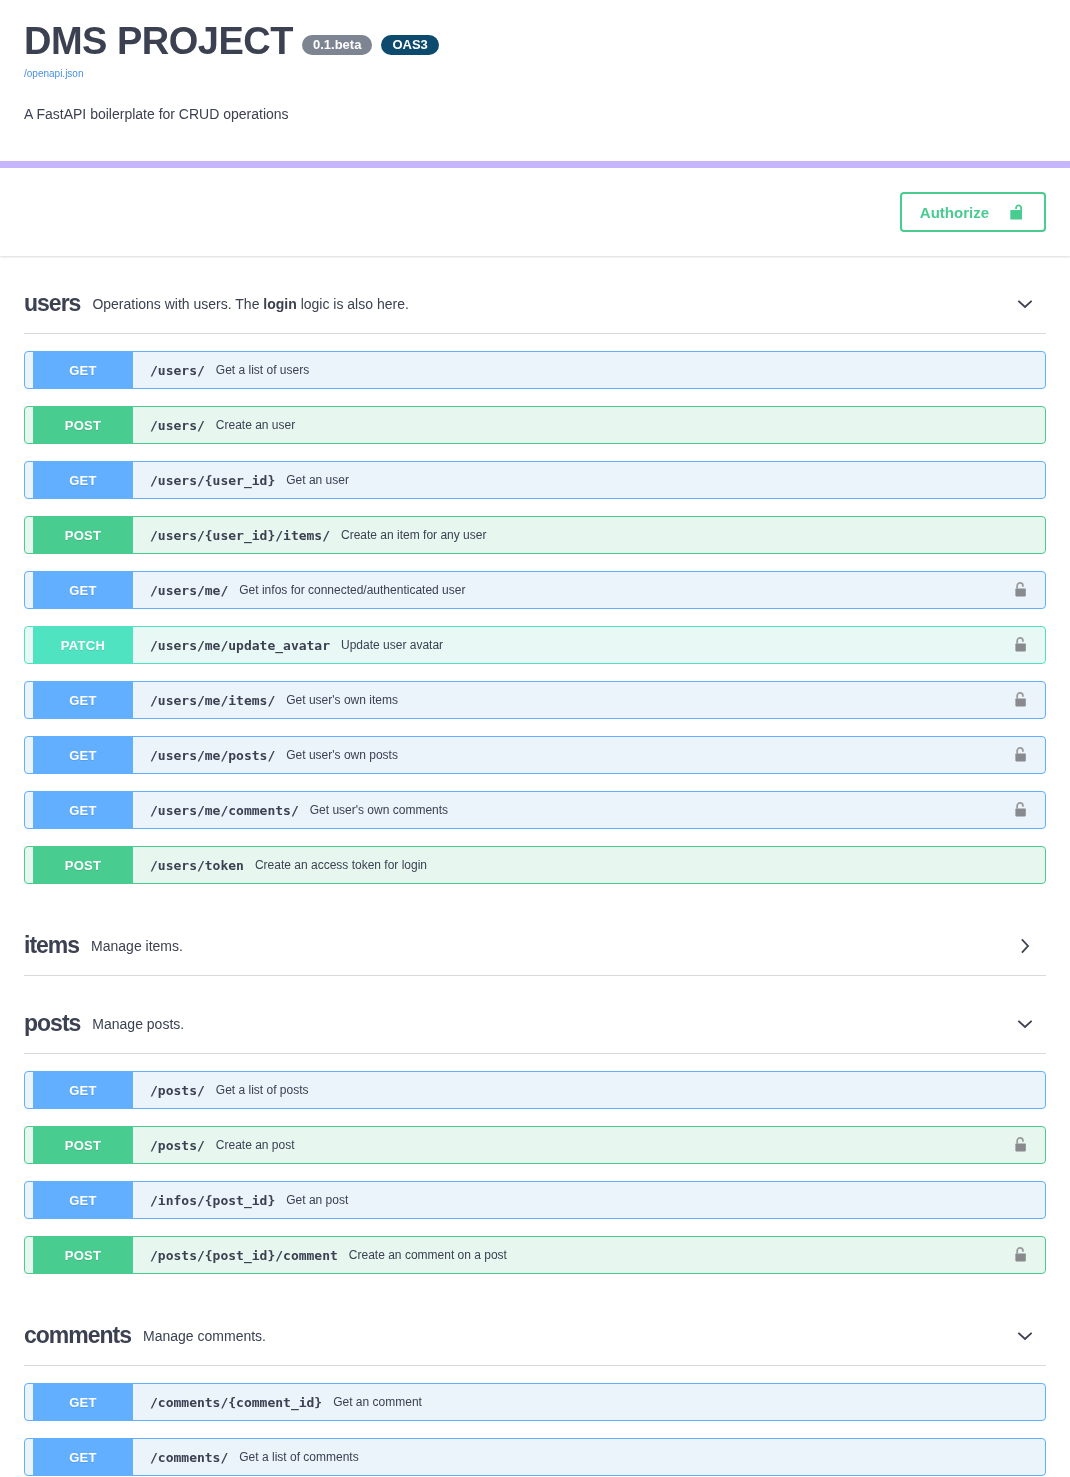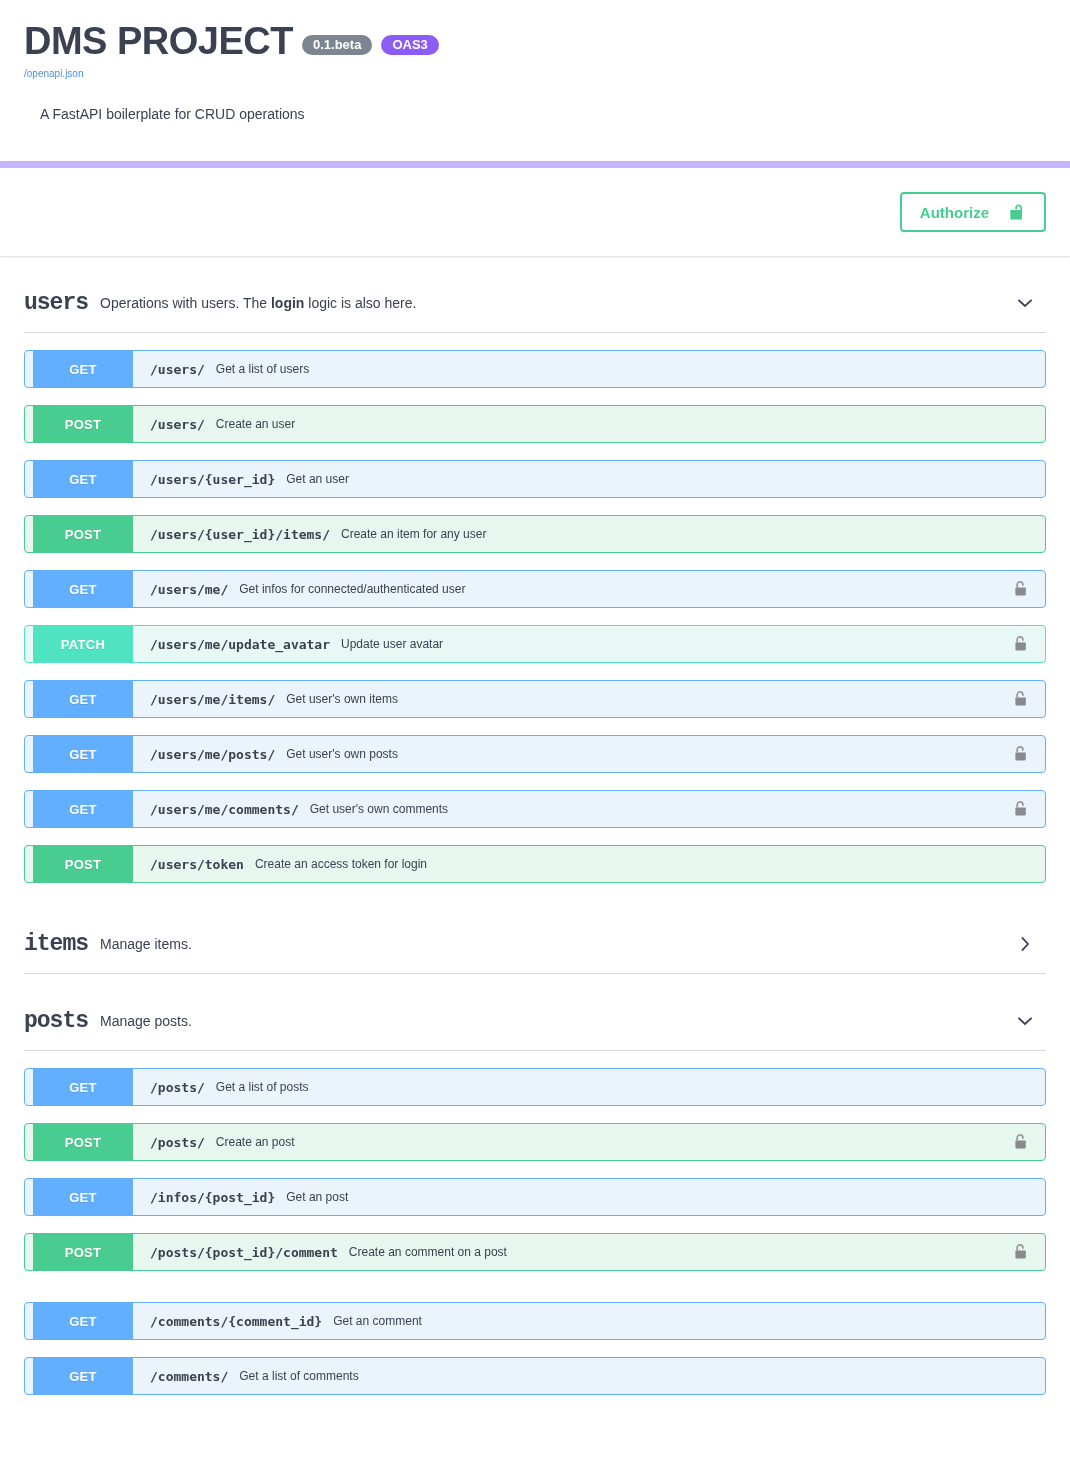"OAS3" .badge-oas { background: #8b5cf6 -> #0c4a6e }
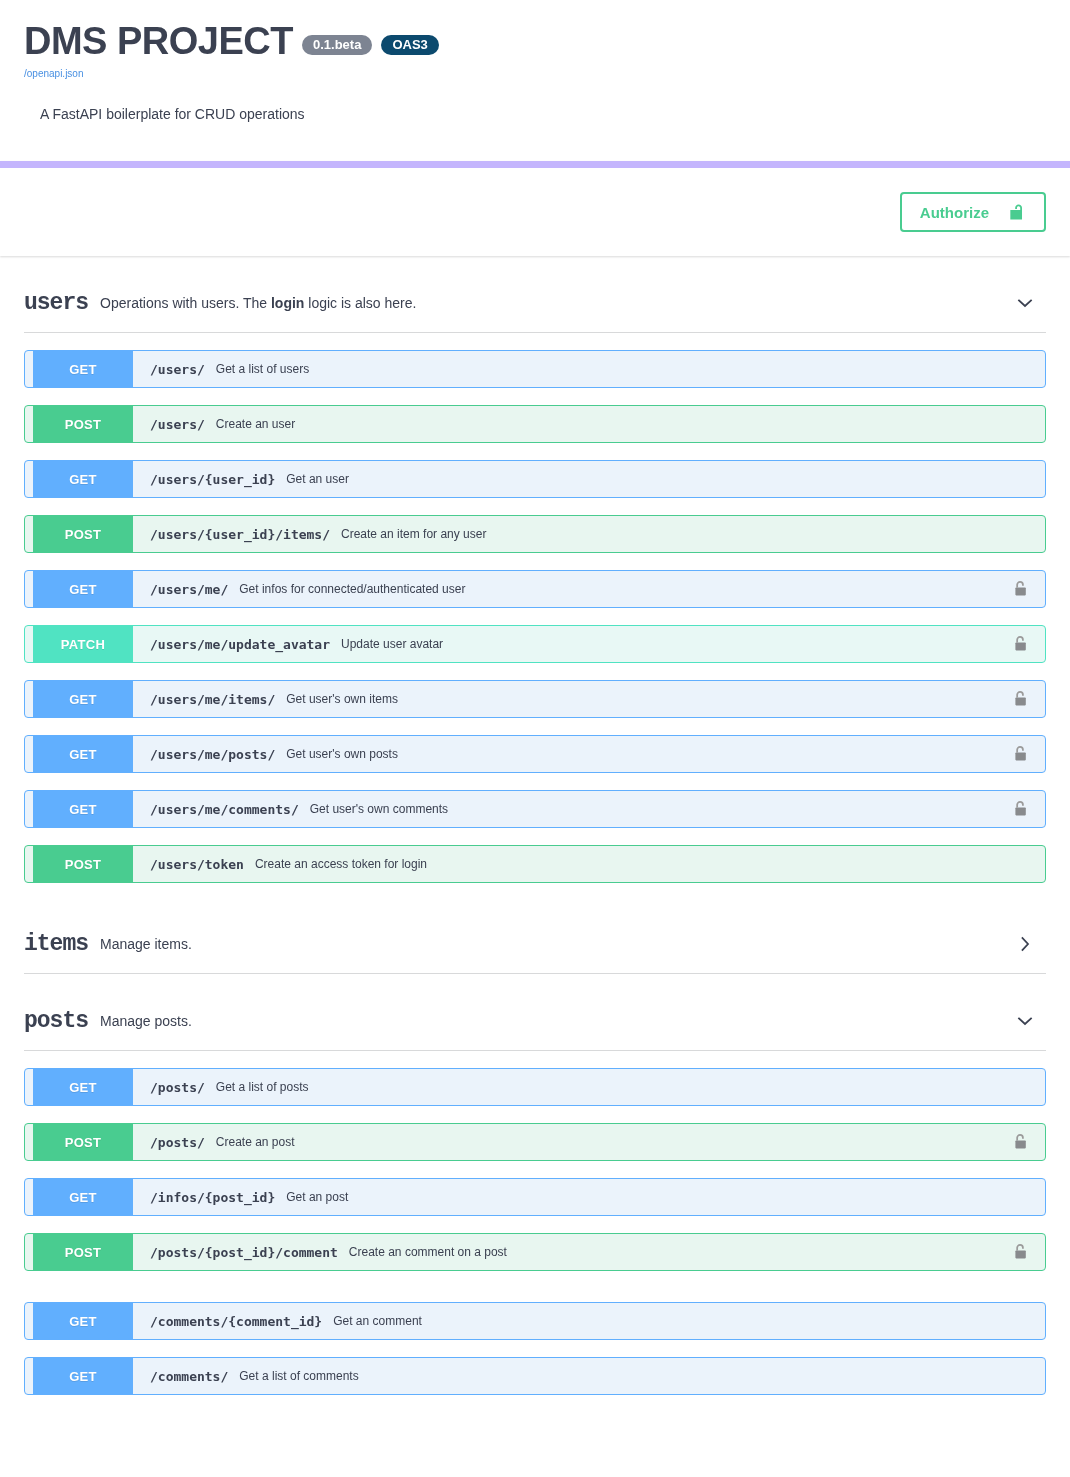"A FastAPI boilerplate for CRUD" .api-desc { margin-left: 16px -> none }
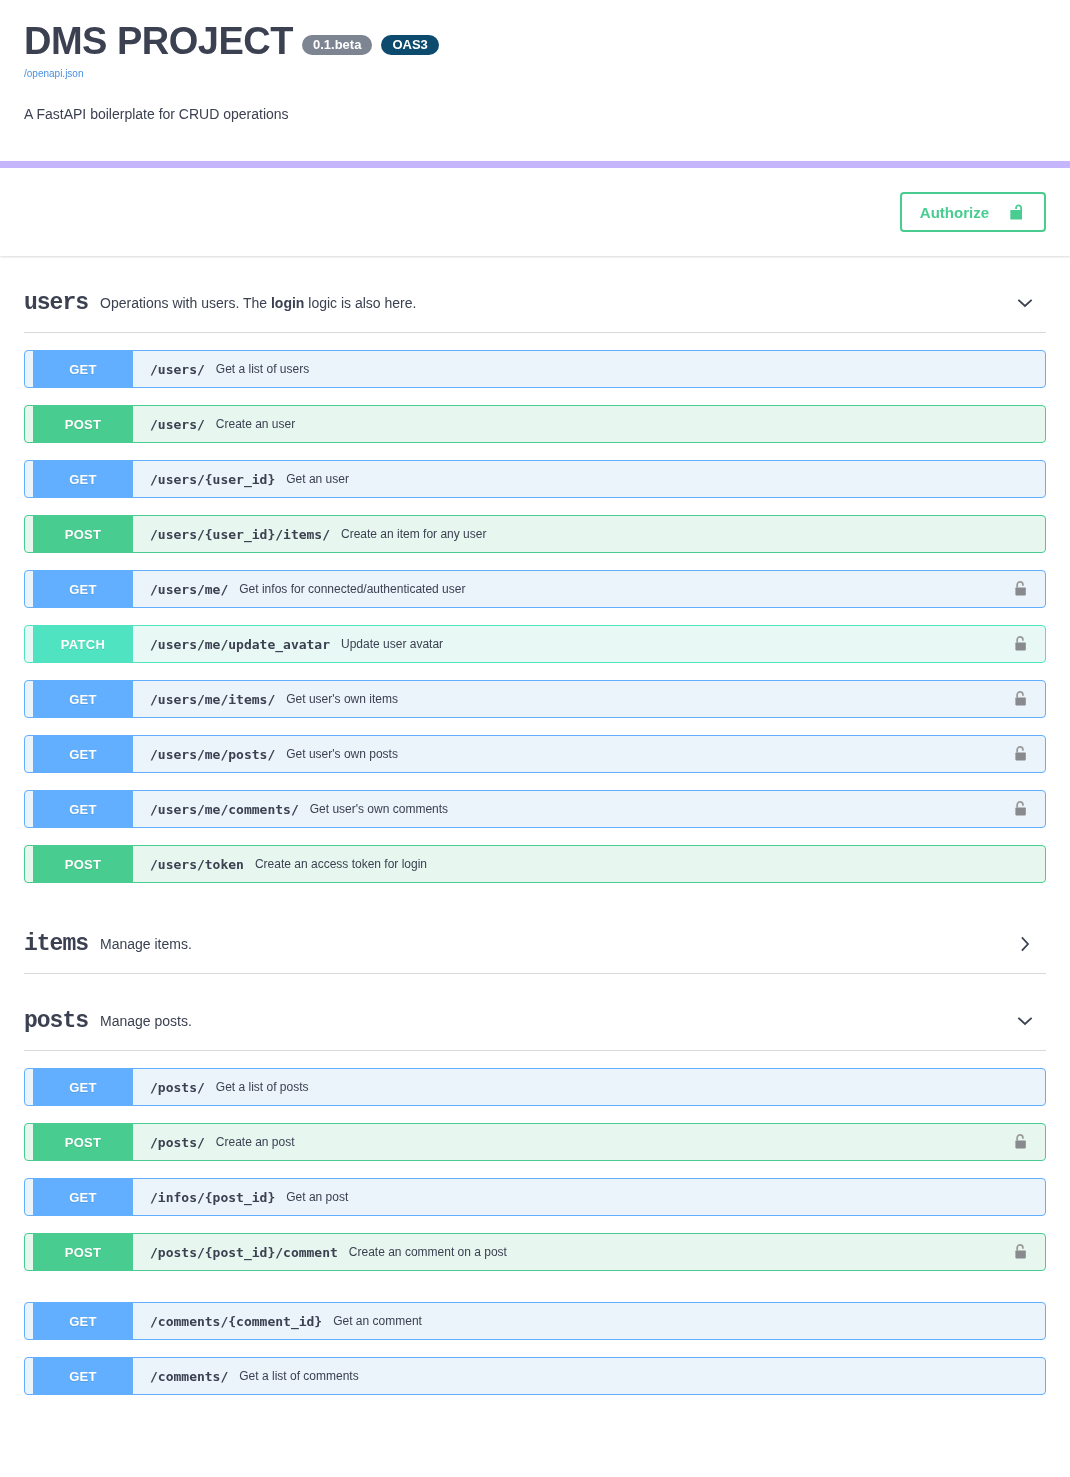"users" .tag-name { font-family: Liberation Mono, monospace -> Liberation Sans, sans-serif }
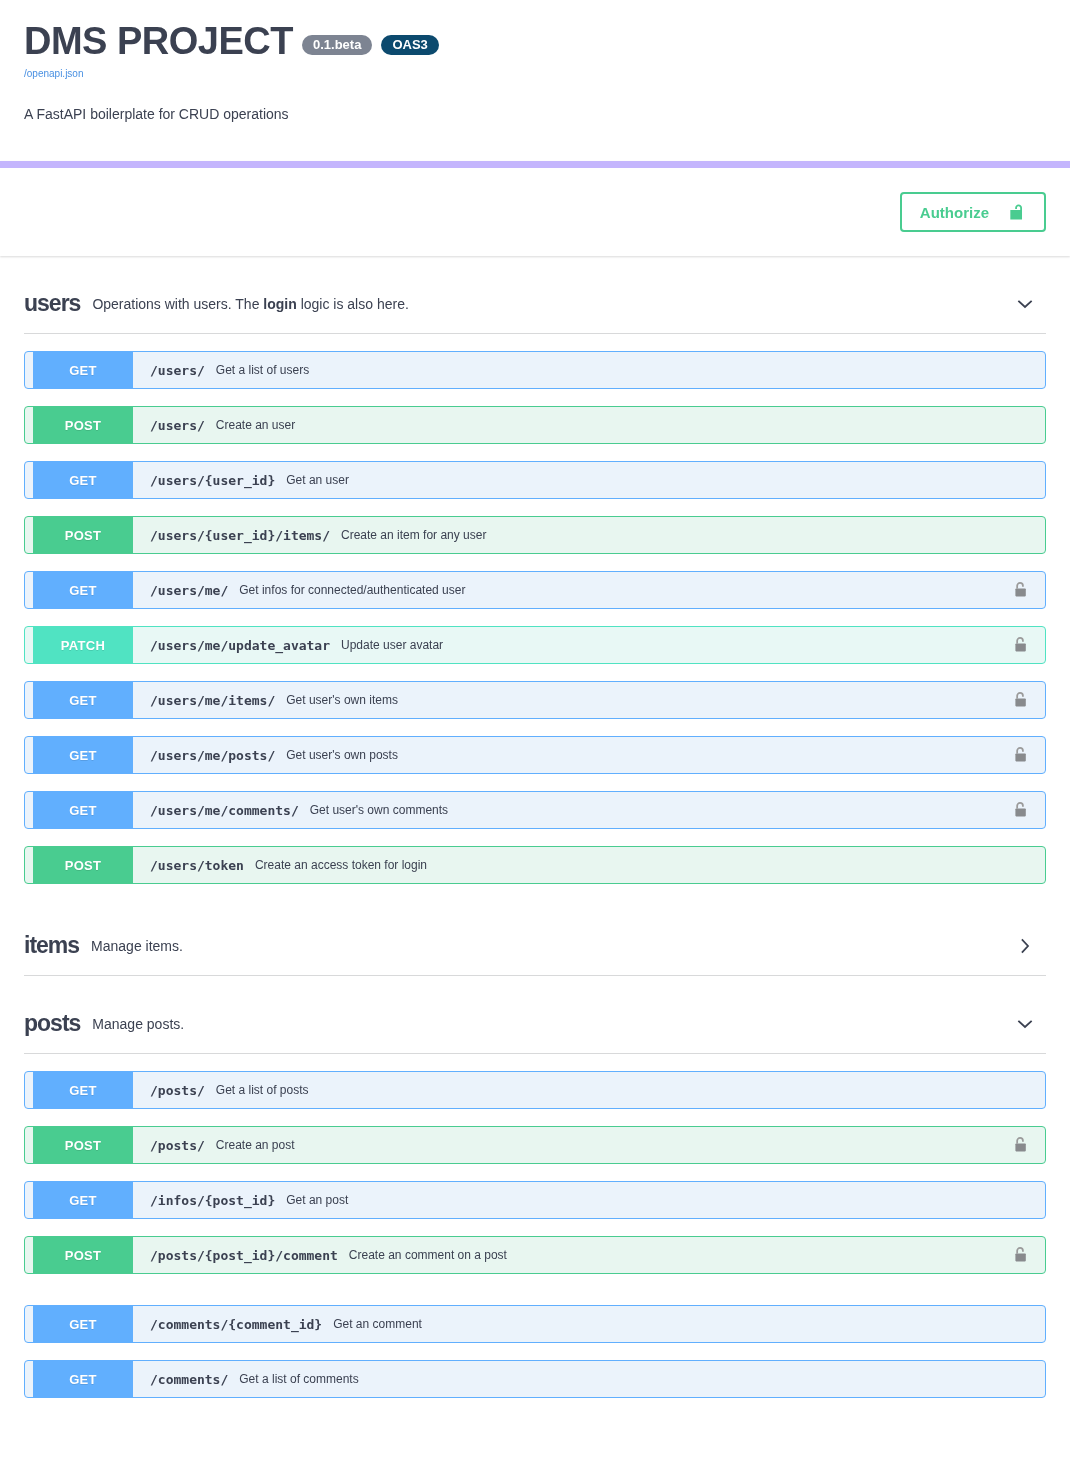"comments" div.tag-header { html: none -> <div> <span>comments</span> <span>Manage comments.</span> <span> <svg> <path></path> </svg> </span> </div> }
